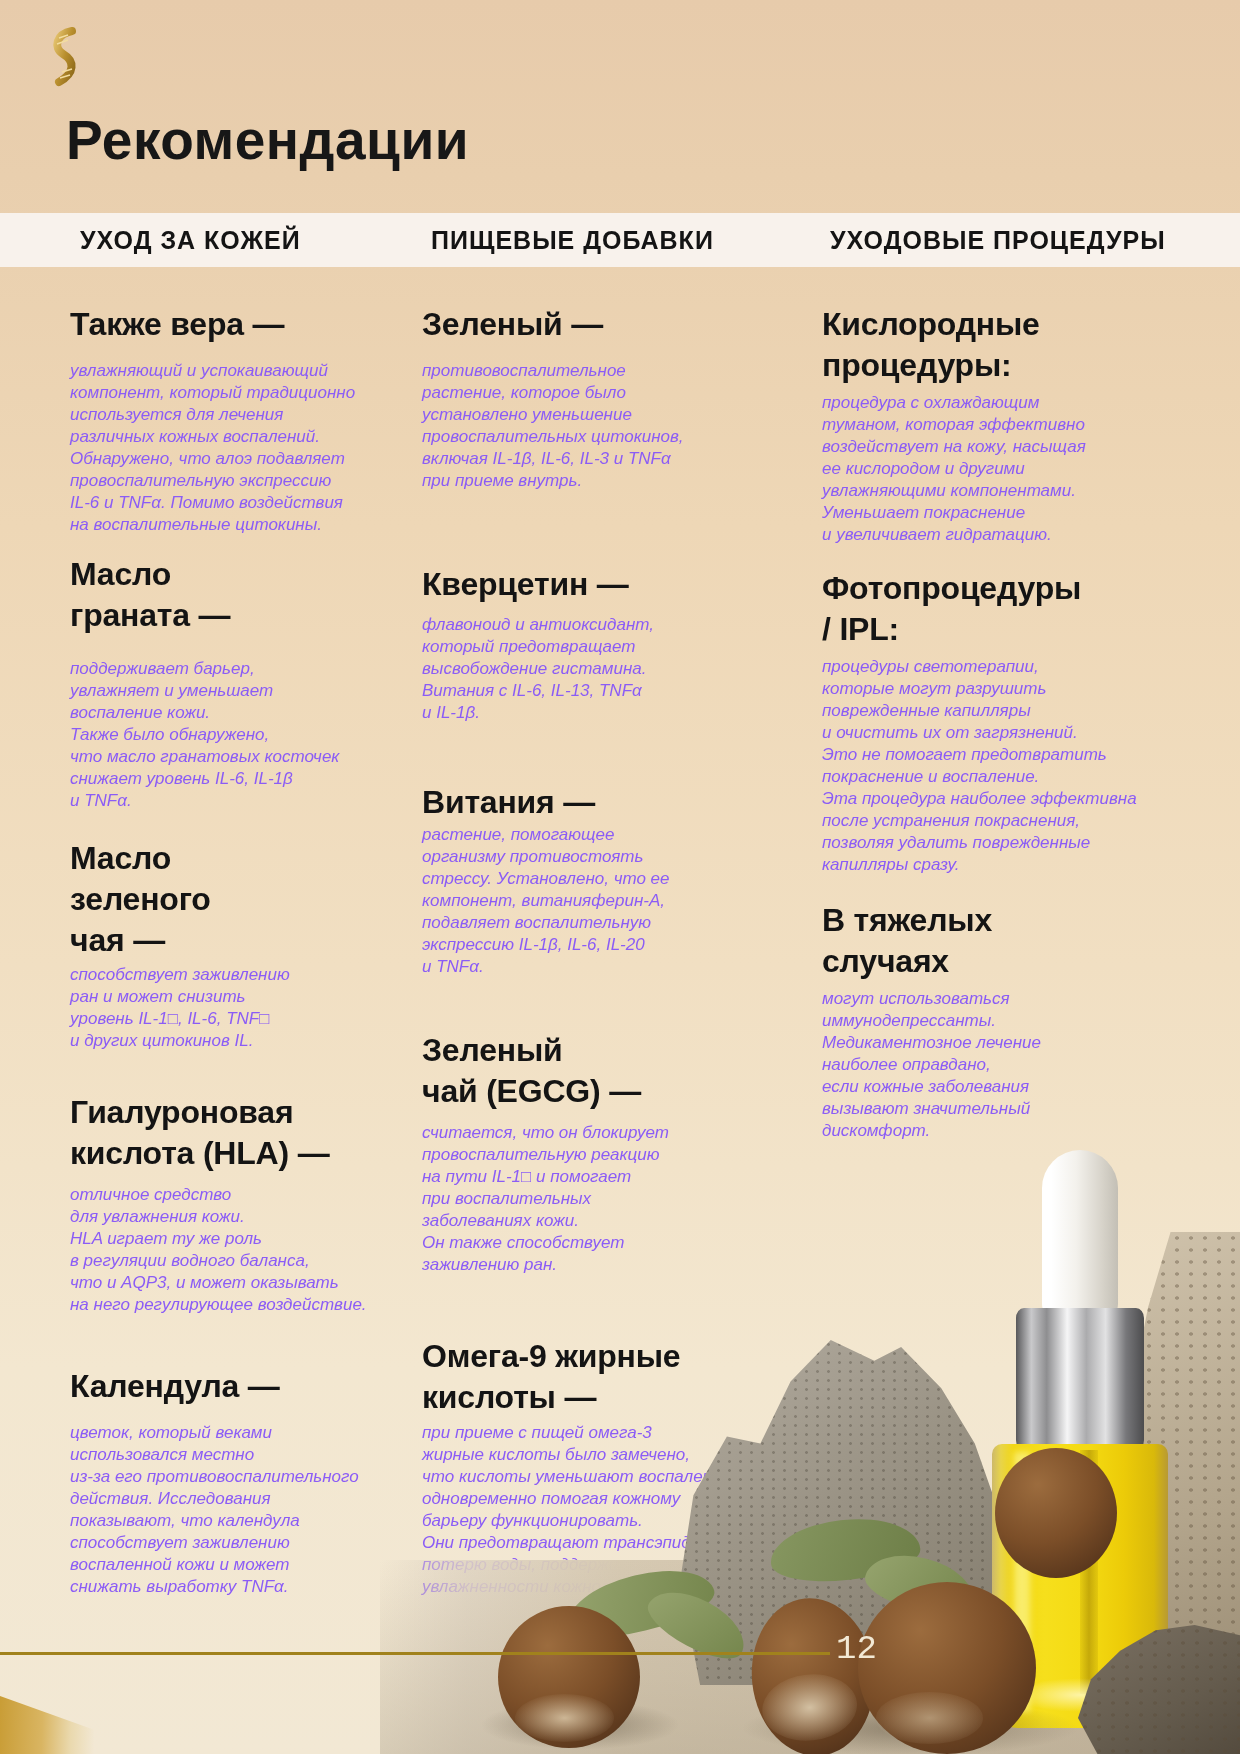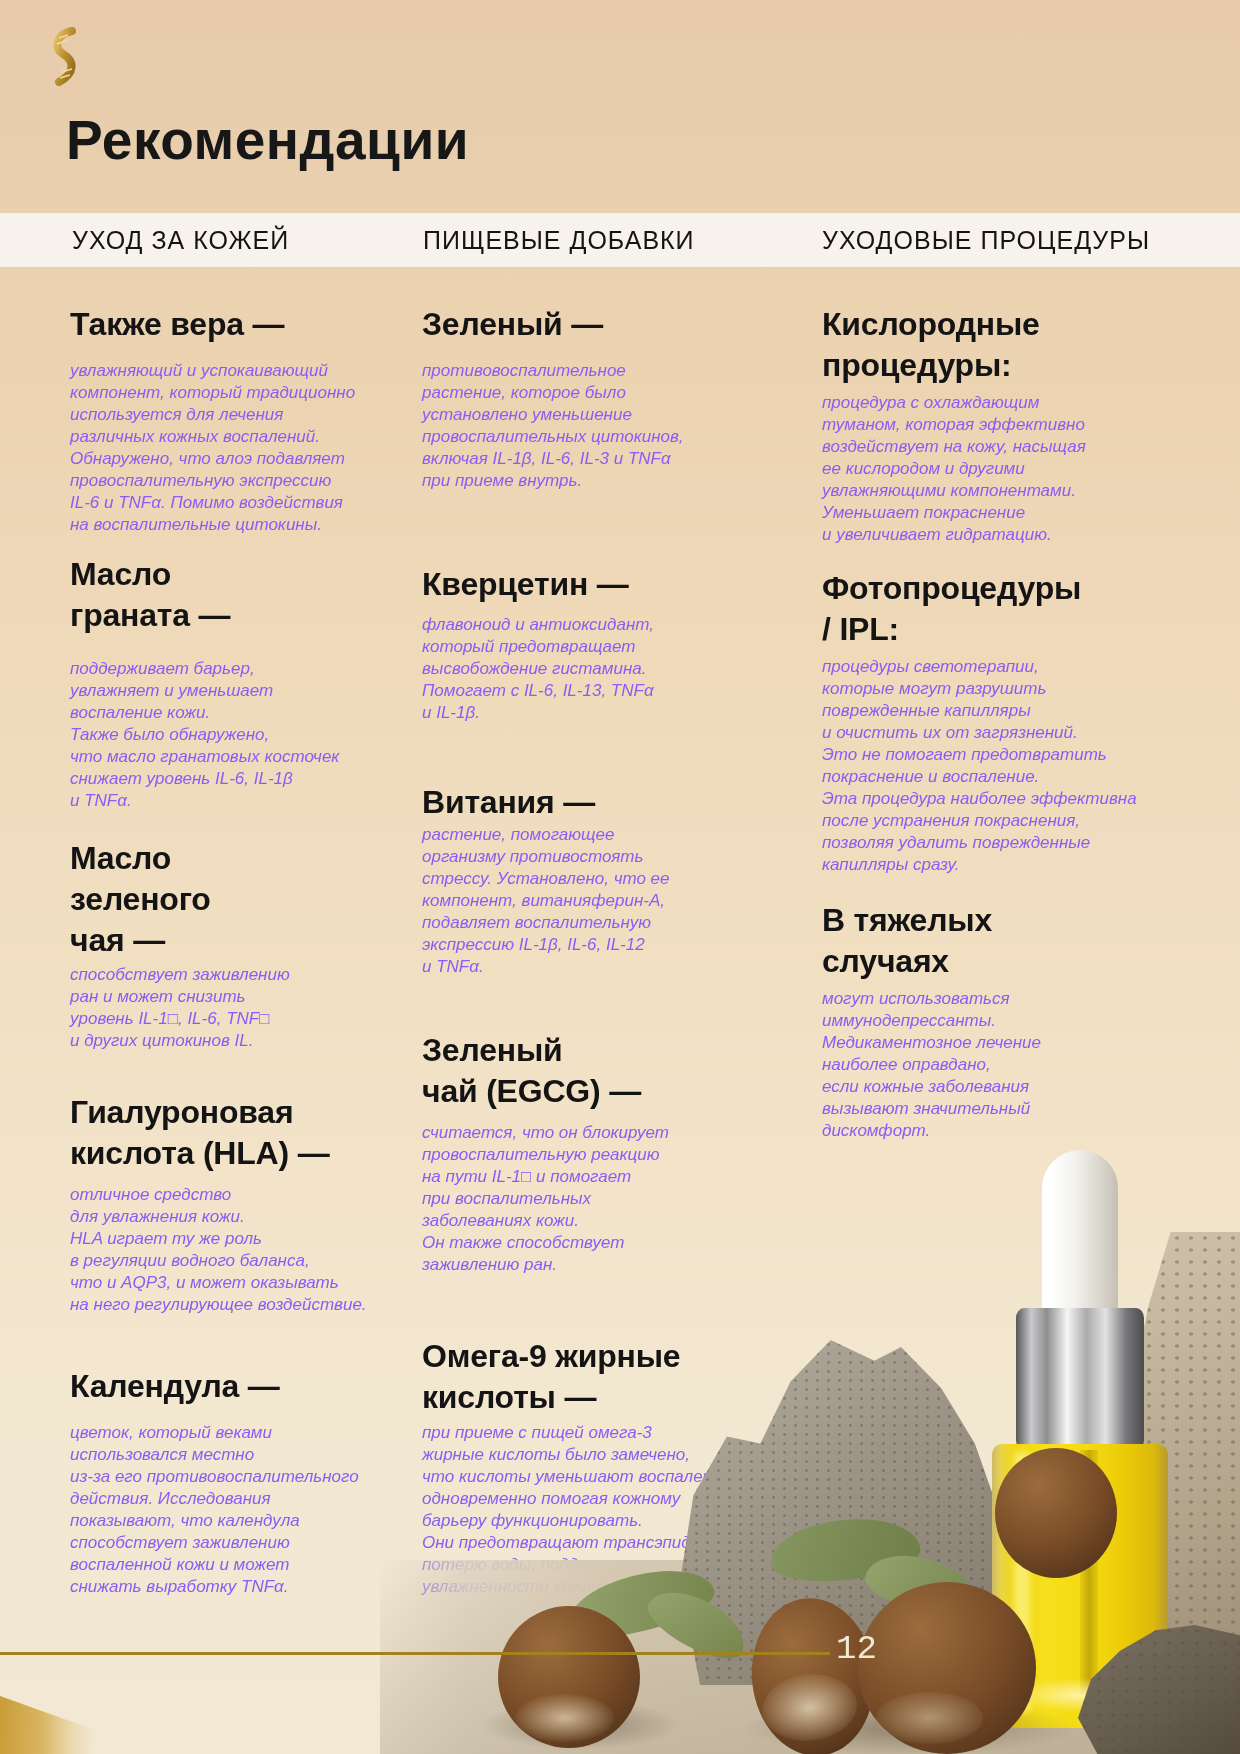"УХОД ЗА КОЖЕЙ" .colheader { font-weight: 400 -> 700; margin-left: none -> 8px }
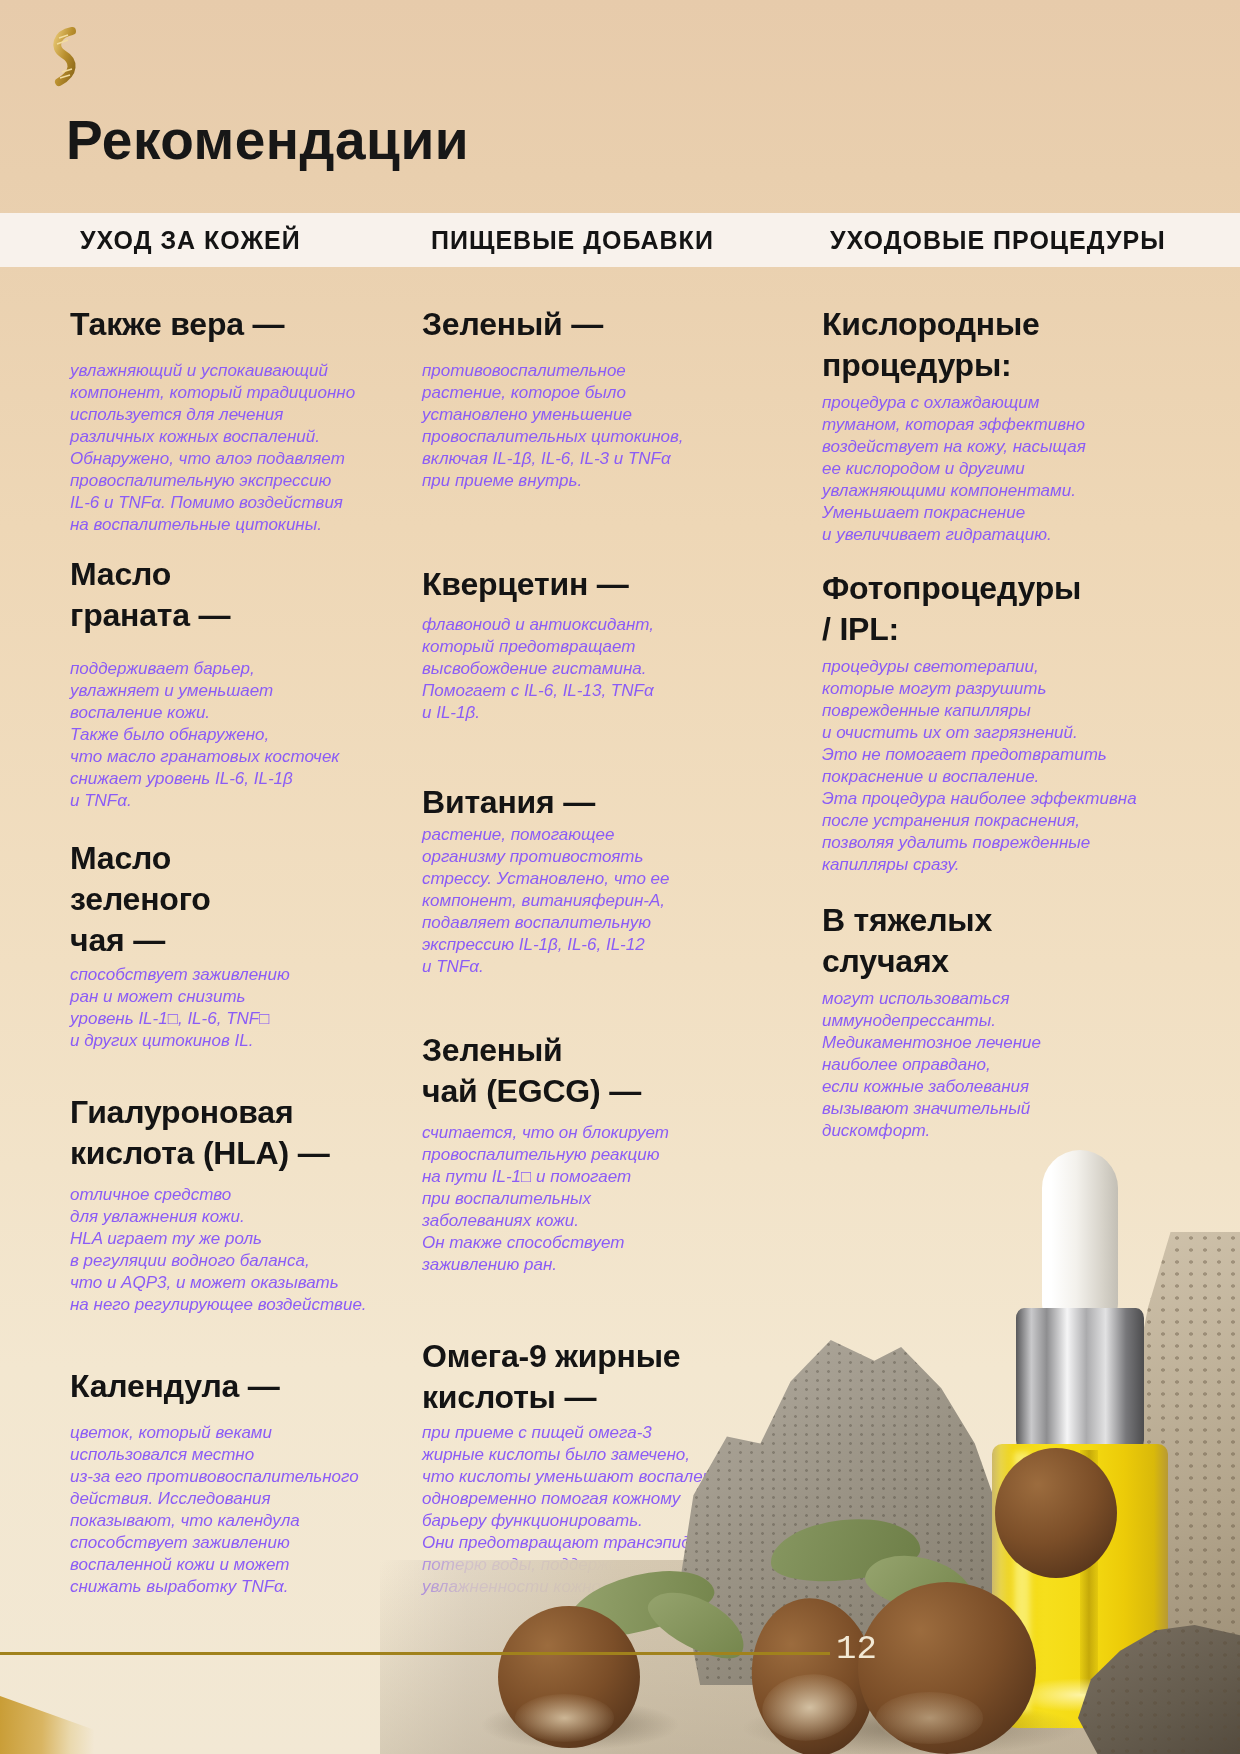"флавоноид и антиоксидант," div.b { text: Помогает -> Витания }
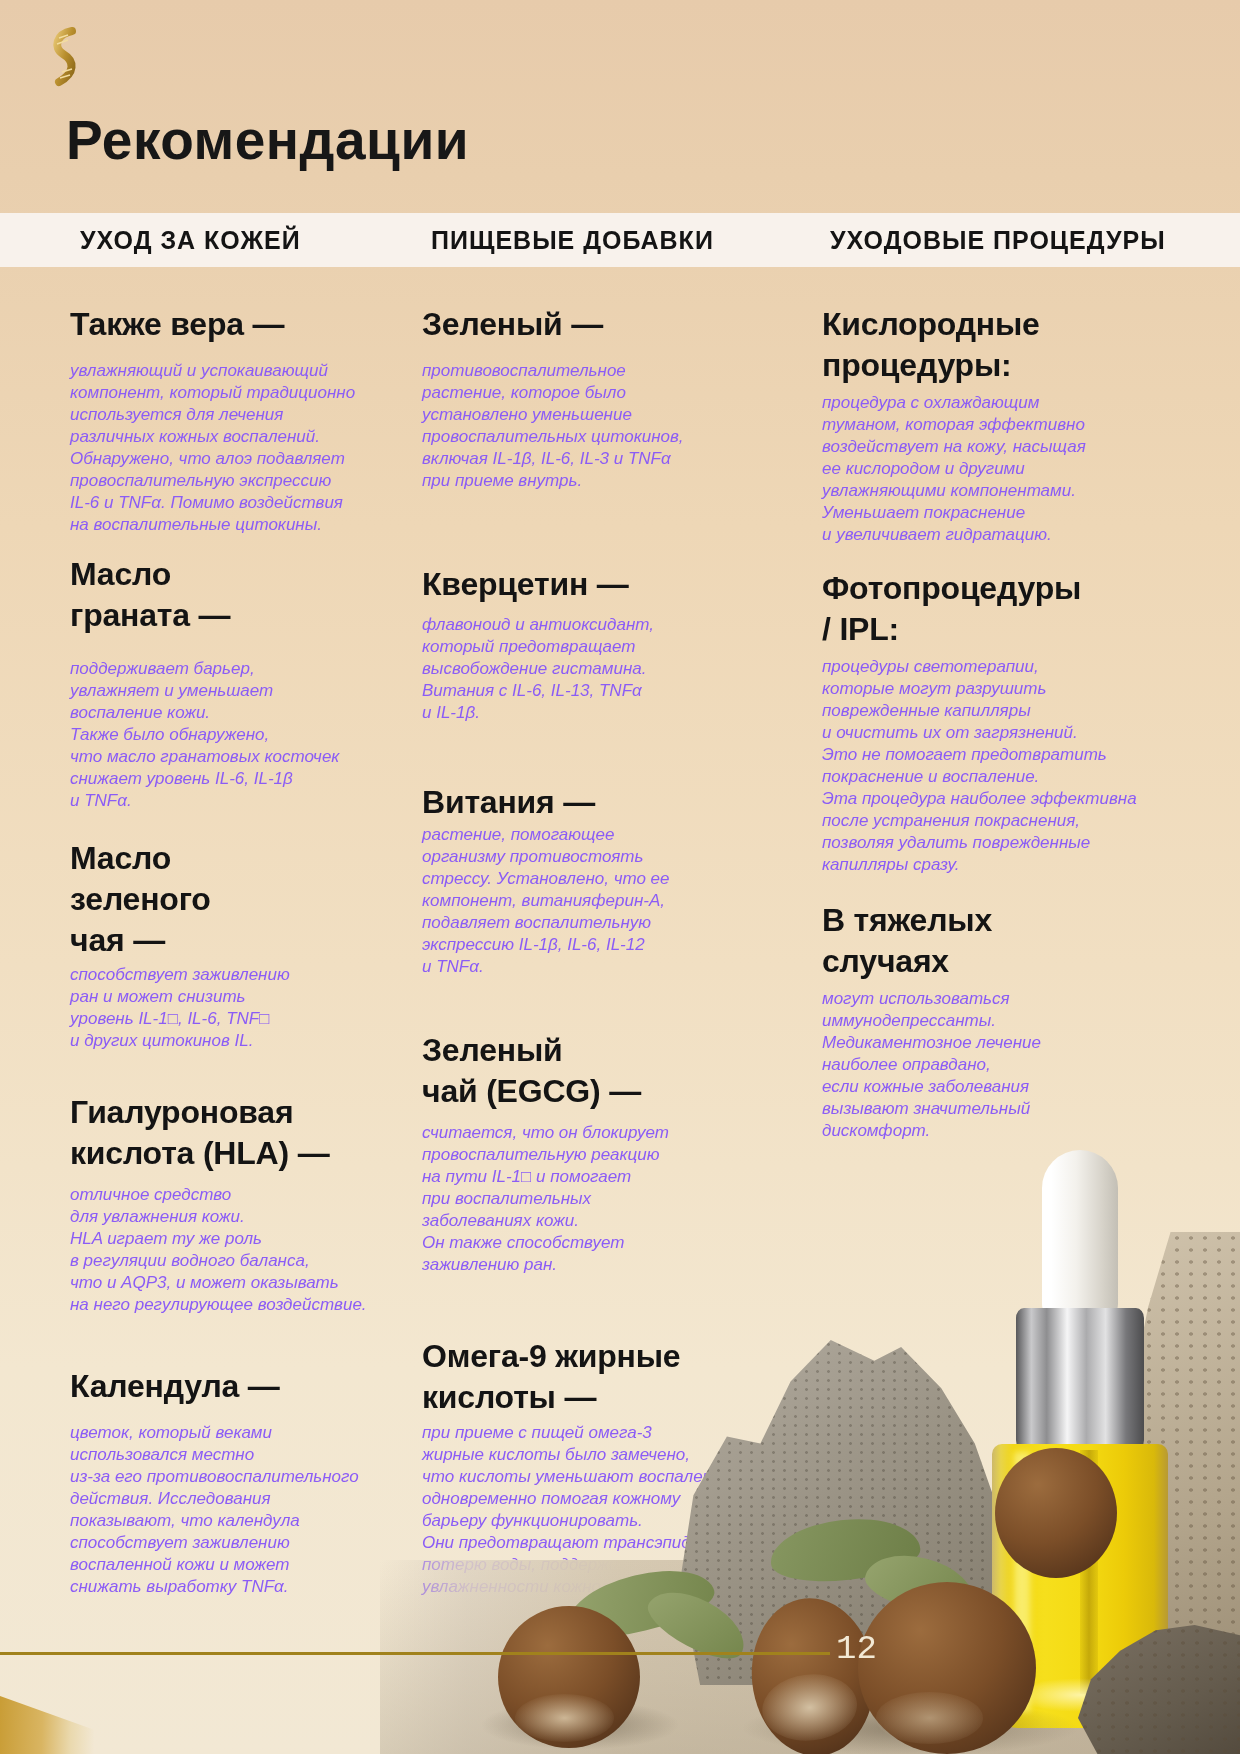"растение, помогающее" div.b { text: IL-12 -> IL-20 }
